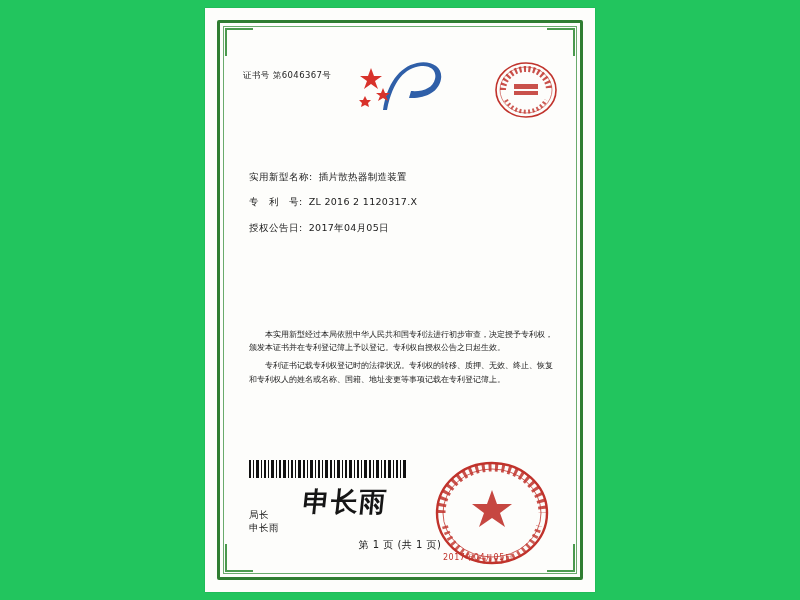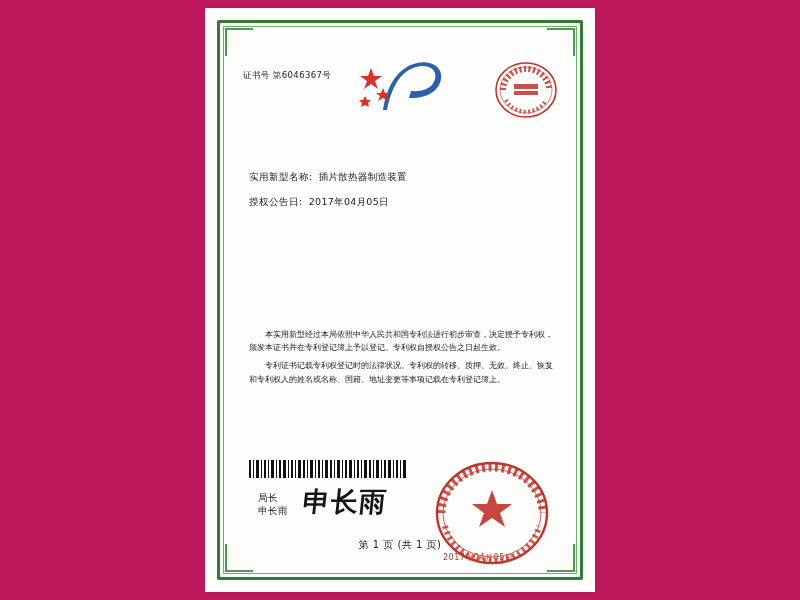"证书号 第6046367号" #page { background: #be185d -> #22c55e }
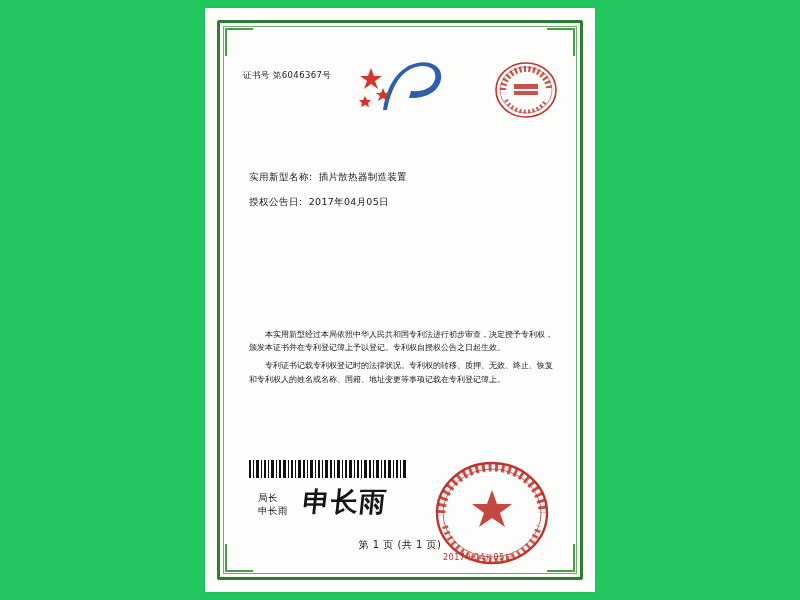"专 利 号:" div.field-row { html: none -> <div> <span>专 利 号:</span> <span>ZL 2016 2 1120317.X</span> </div> }
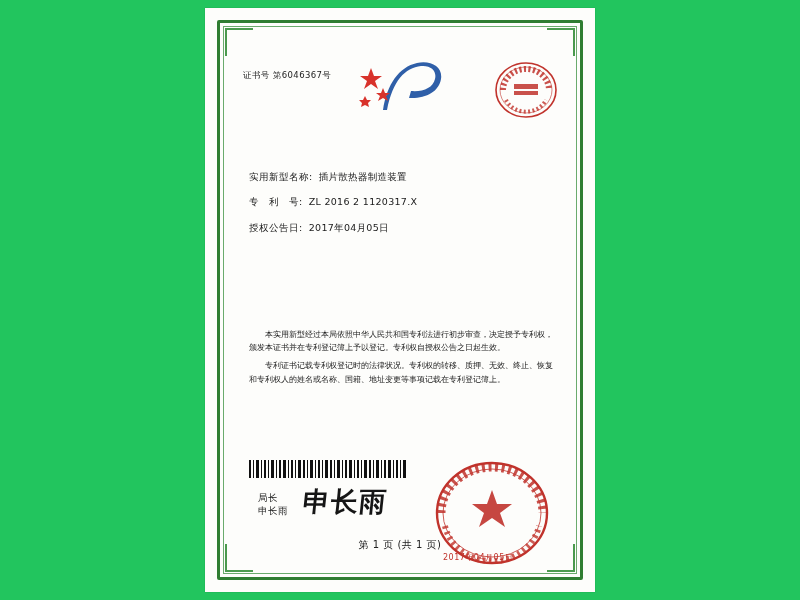"局长" .sign-block { margin-left: 9px -> none; top: 452px -> 469px }
